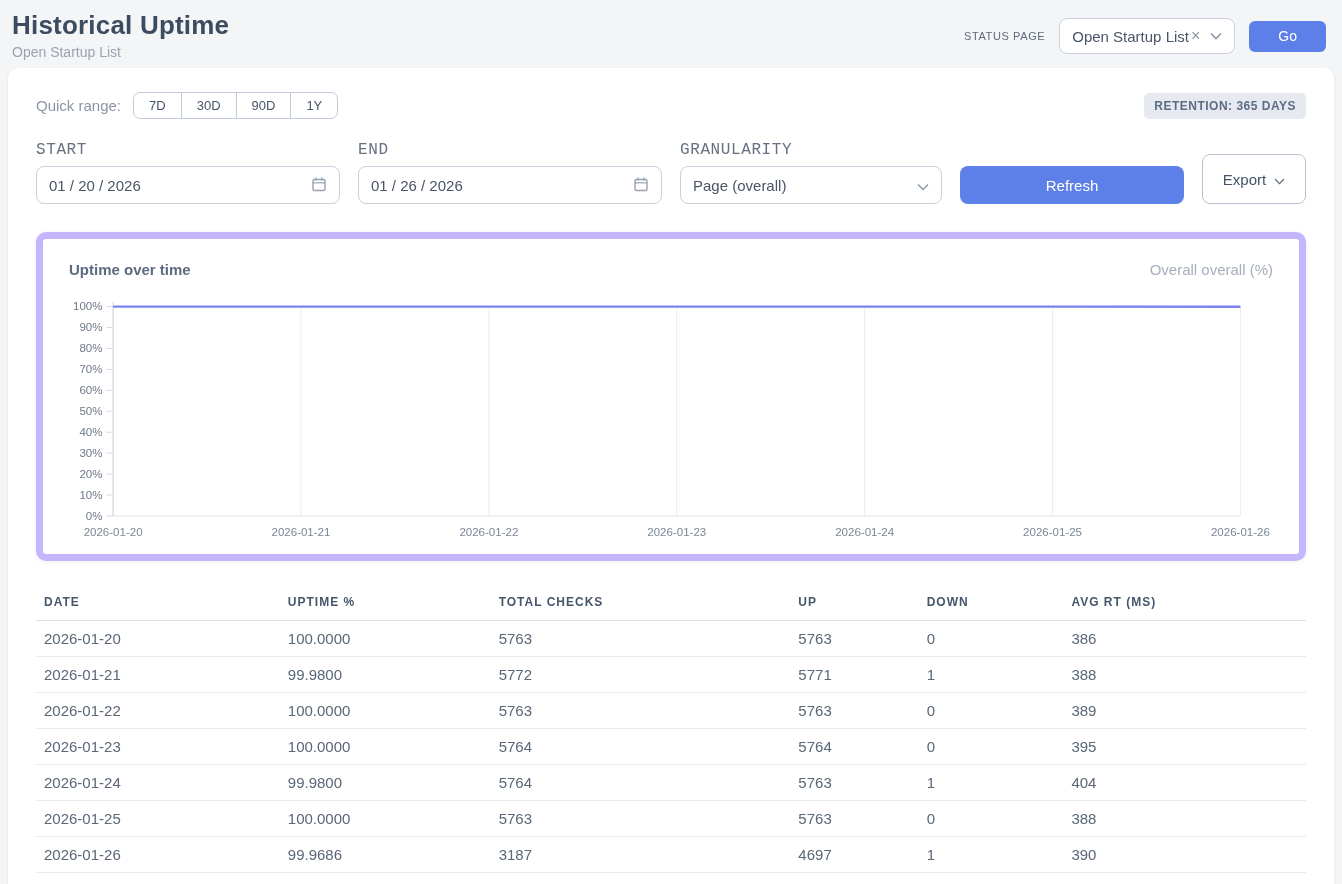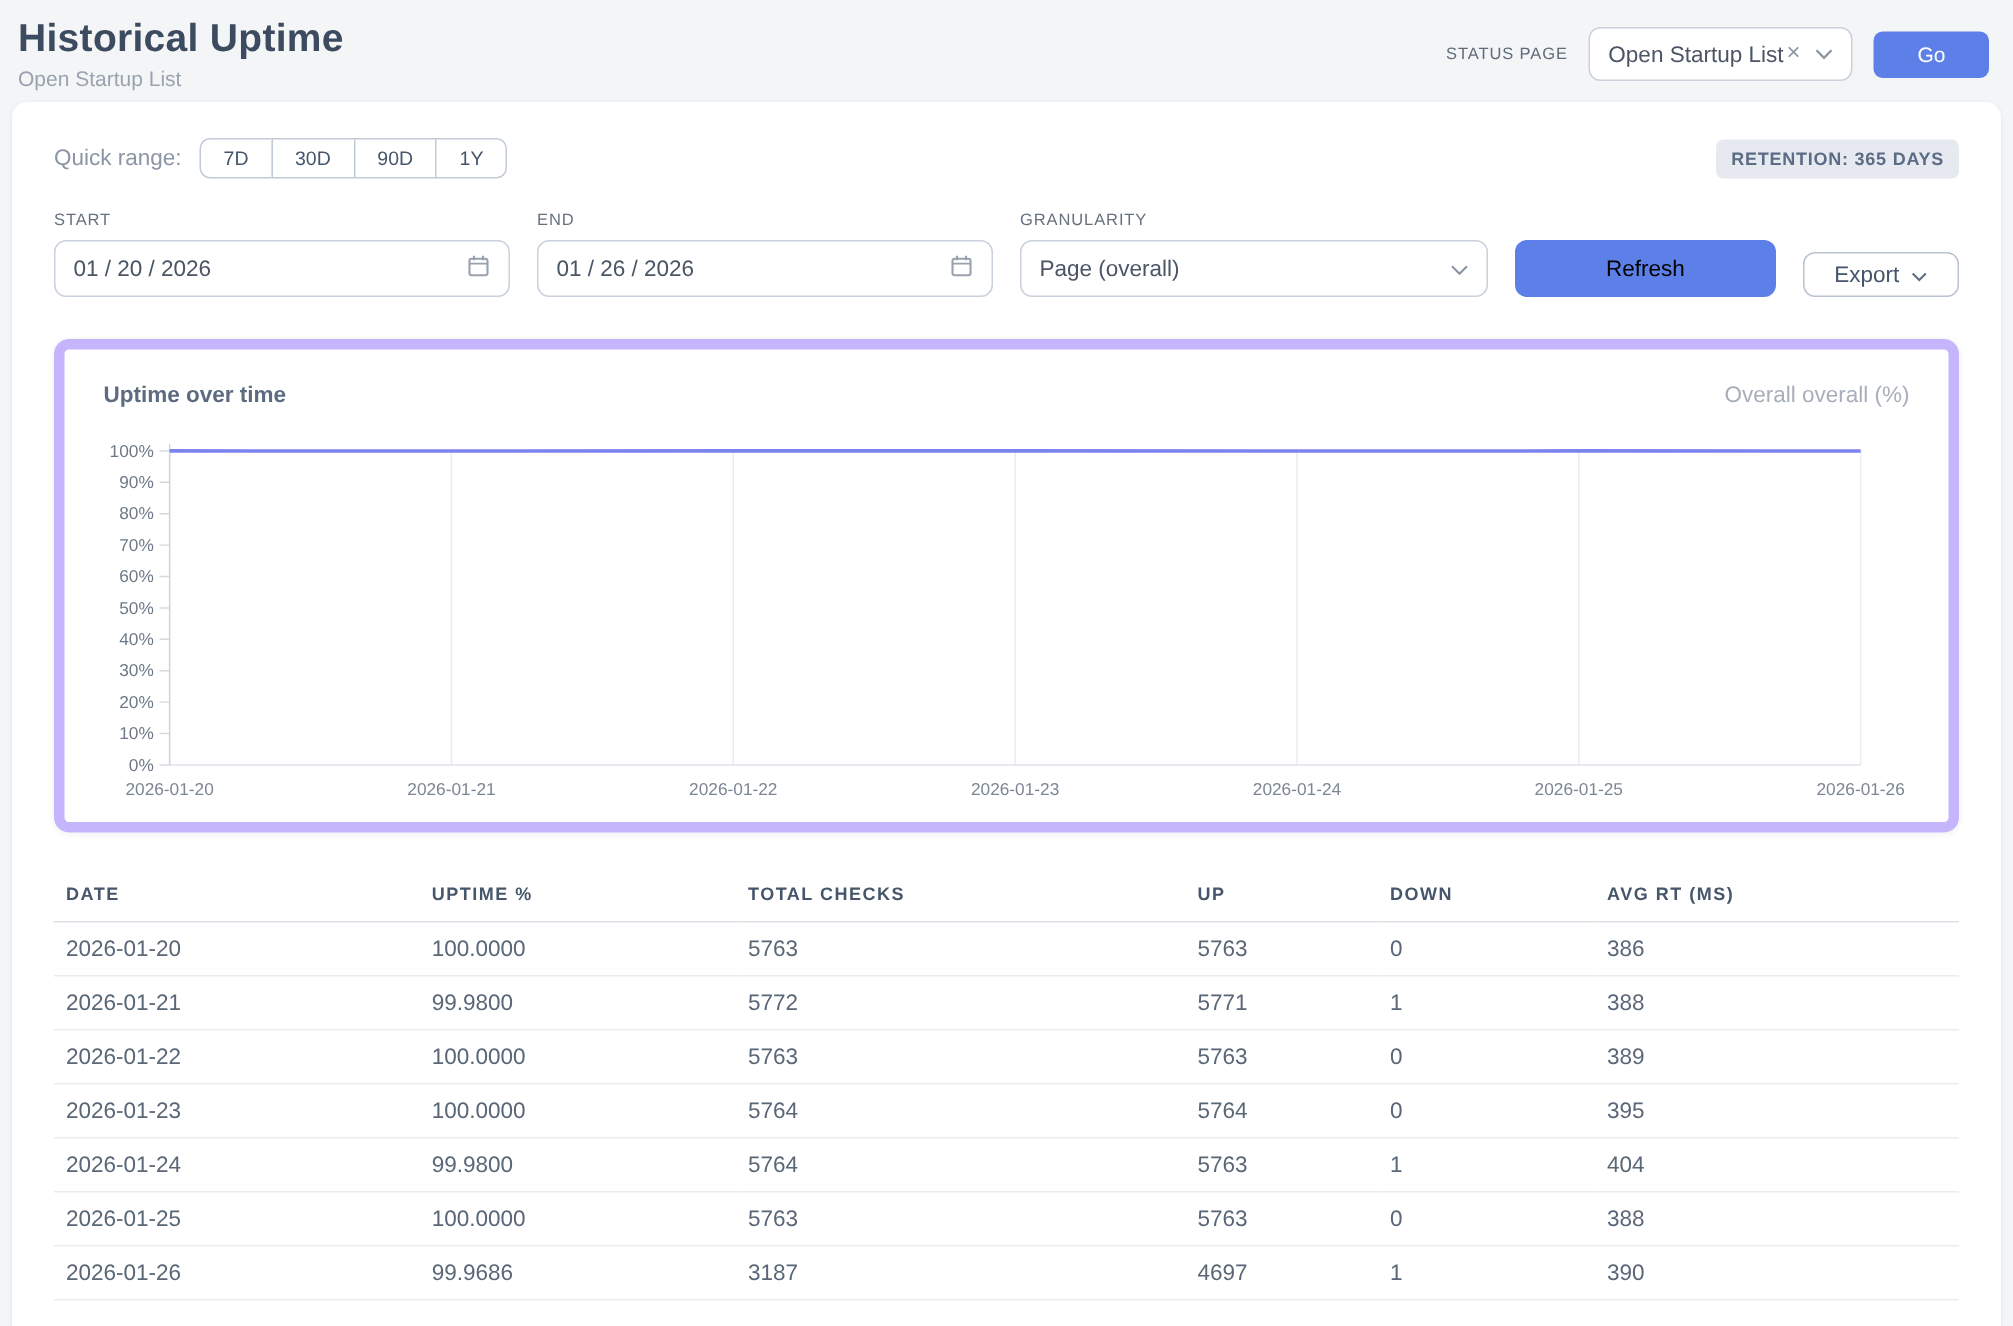"START" .field-label { font-family: none -> Liberation Mono, monospace; font-size: 11px -> 16px }
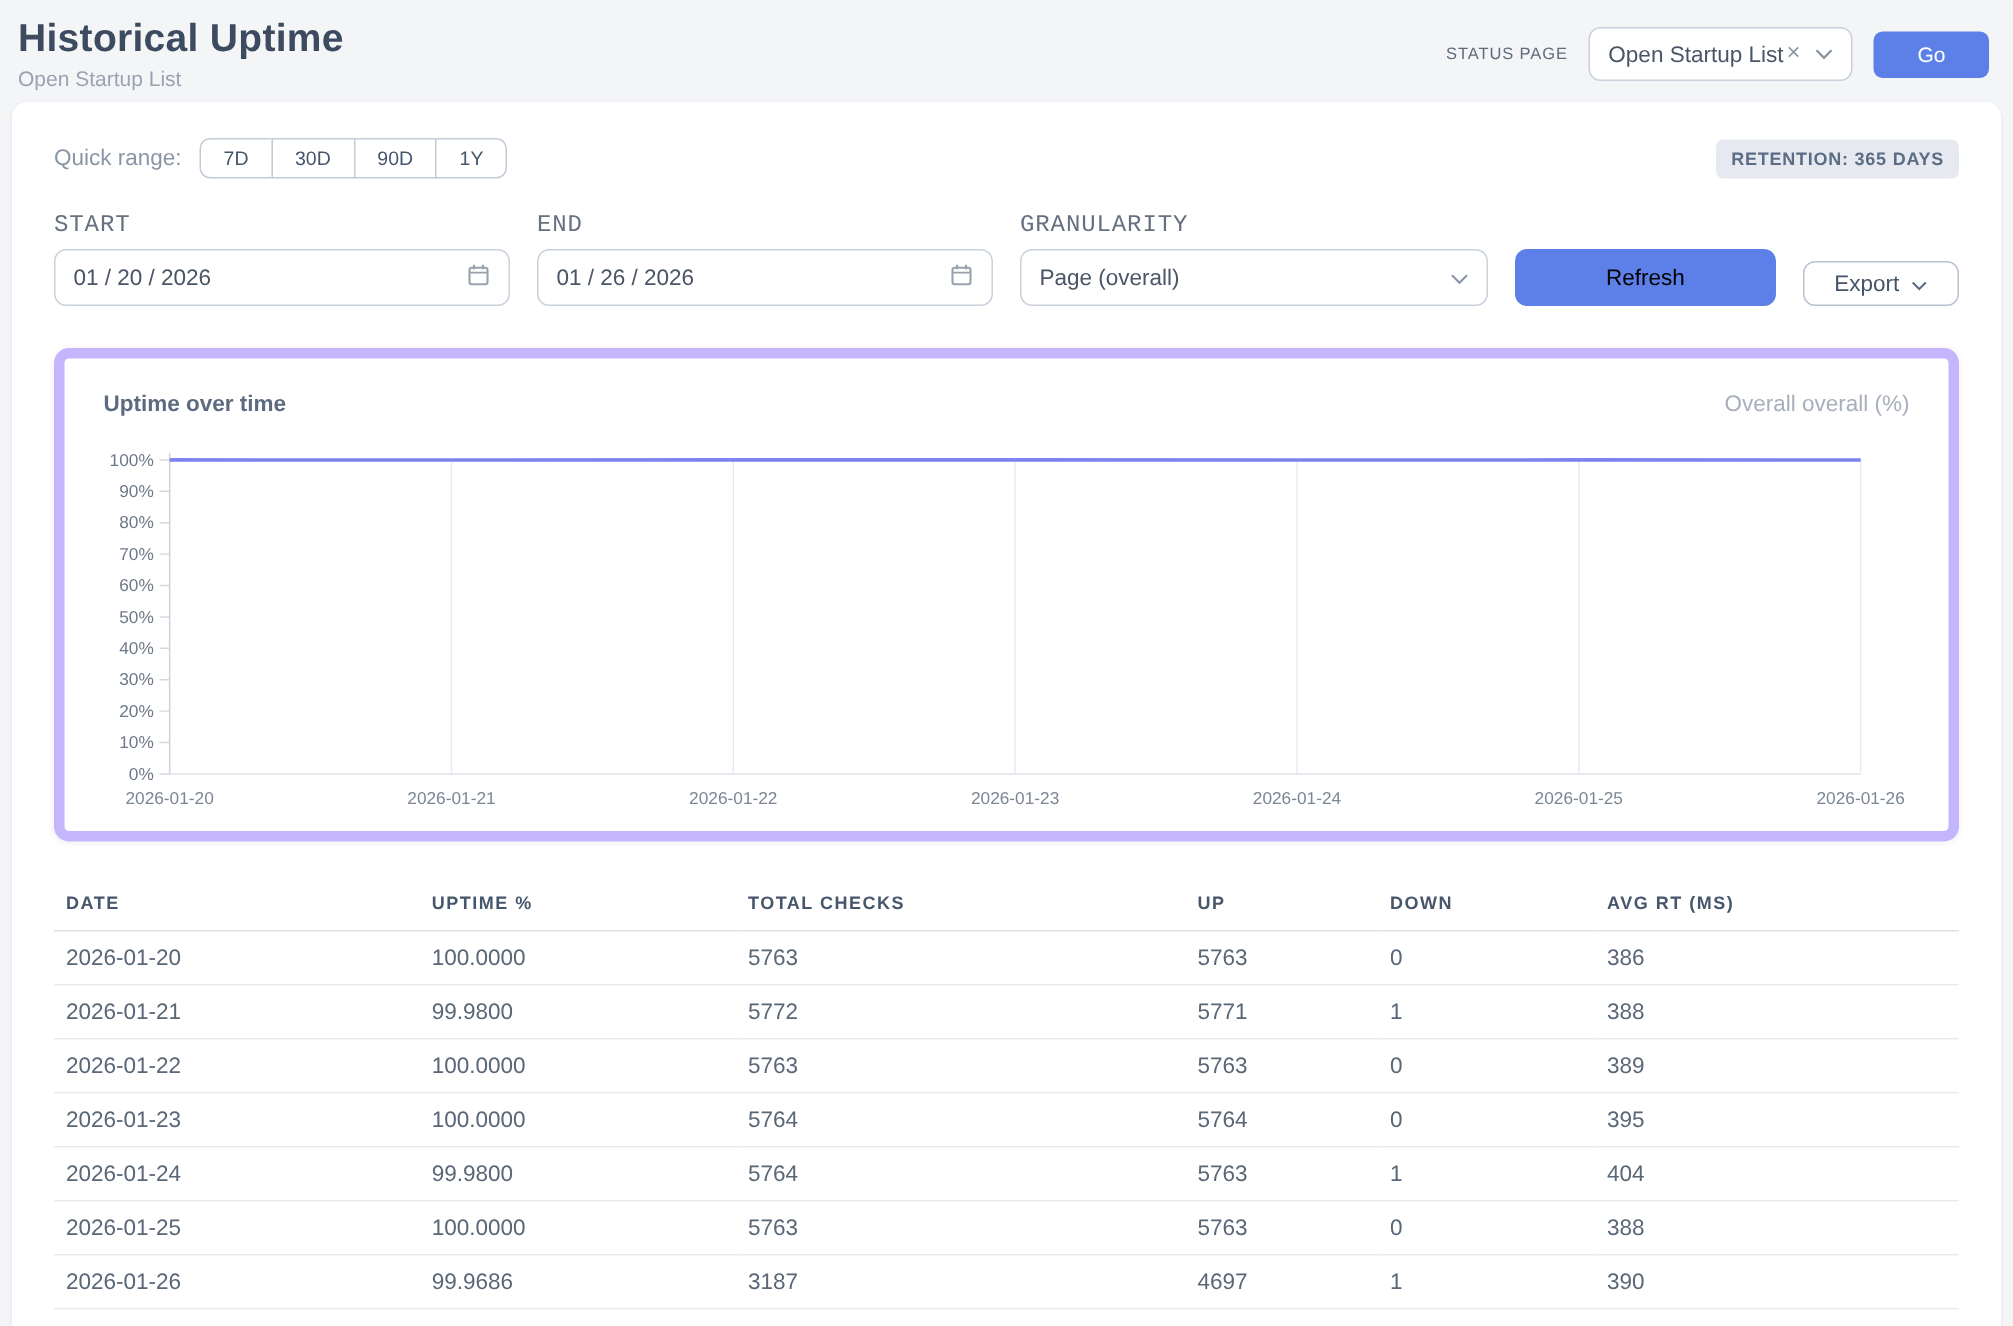"Refresh" .refresh-btn { color: #000000 -> #ffffff; width: 174px -> 224px }
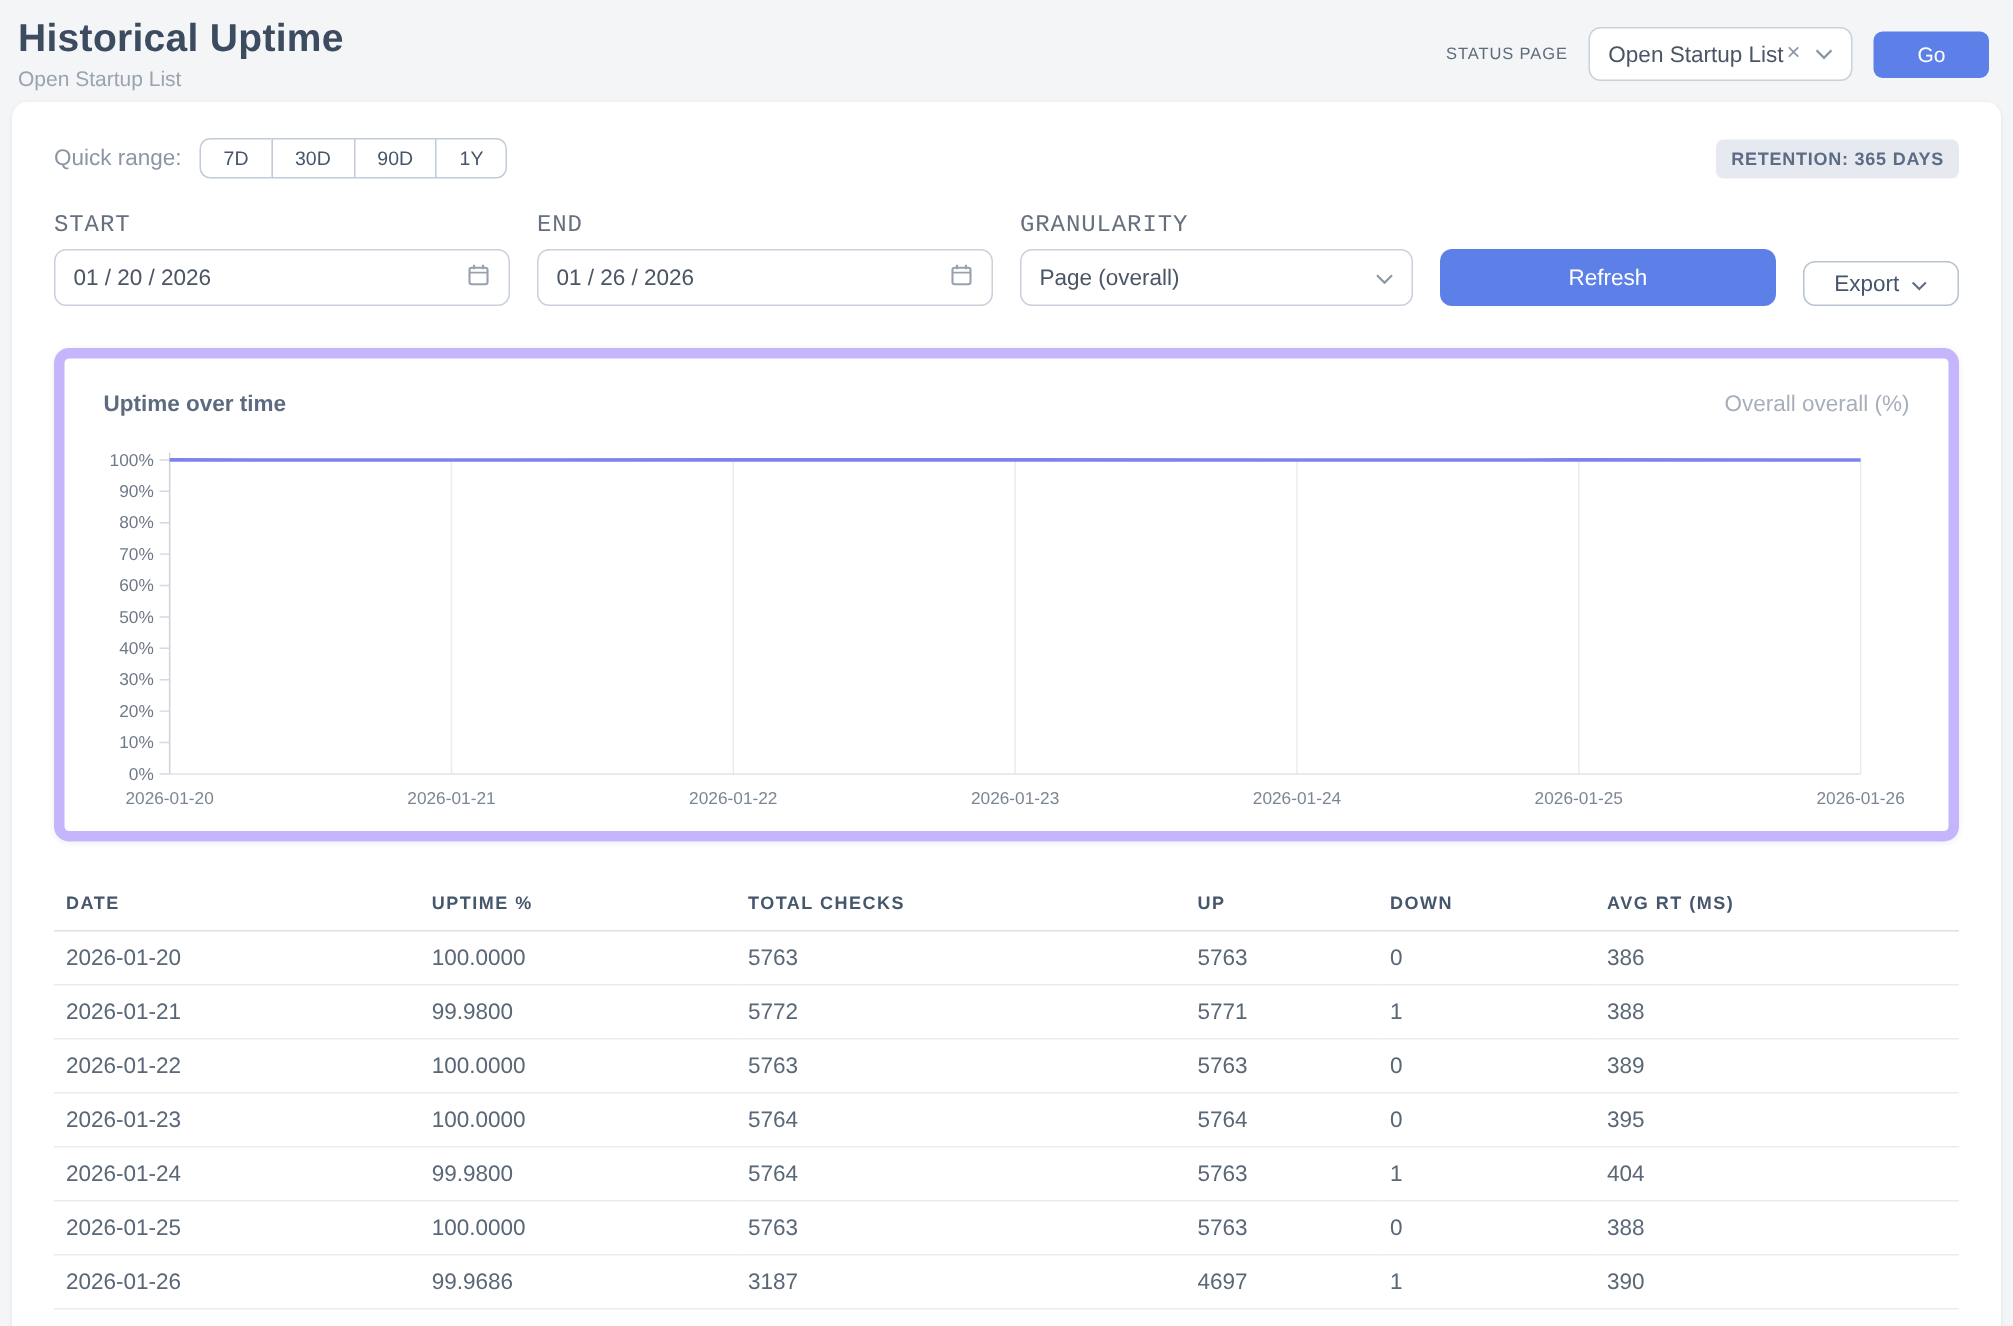"Export" .export-btn { height: 30px -> 50px }
